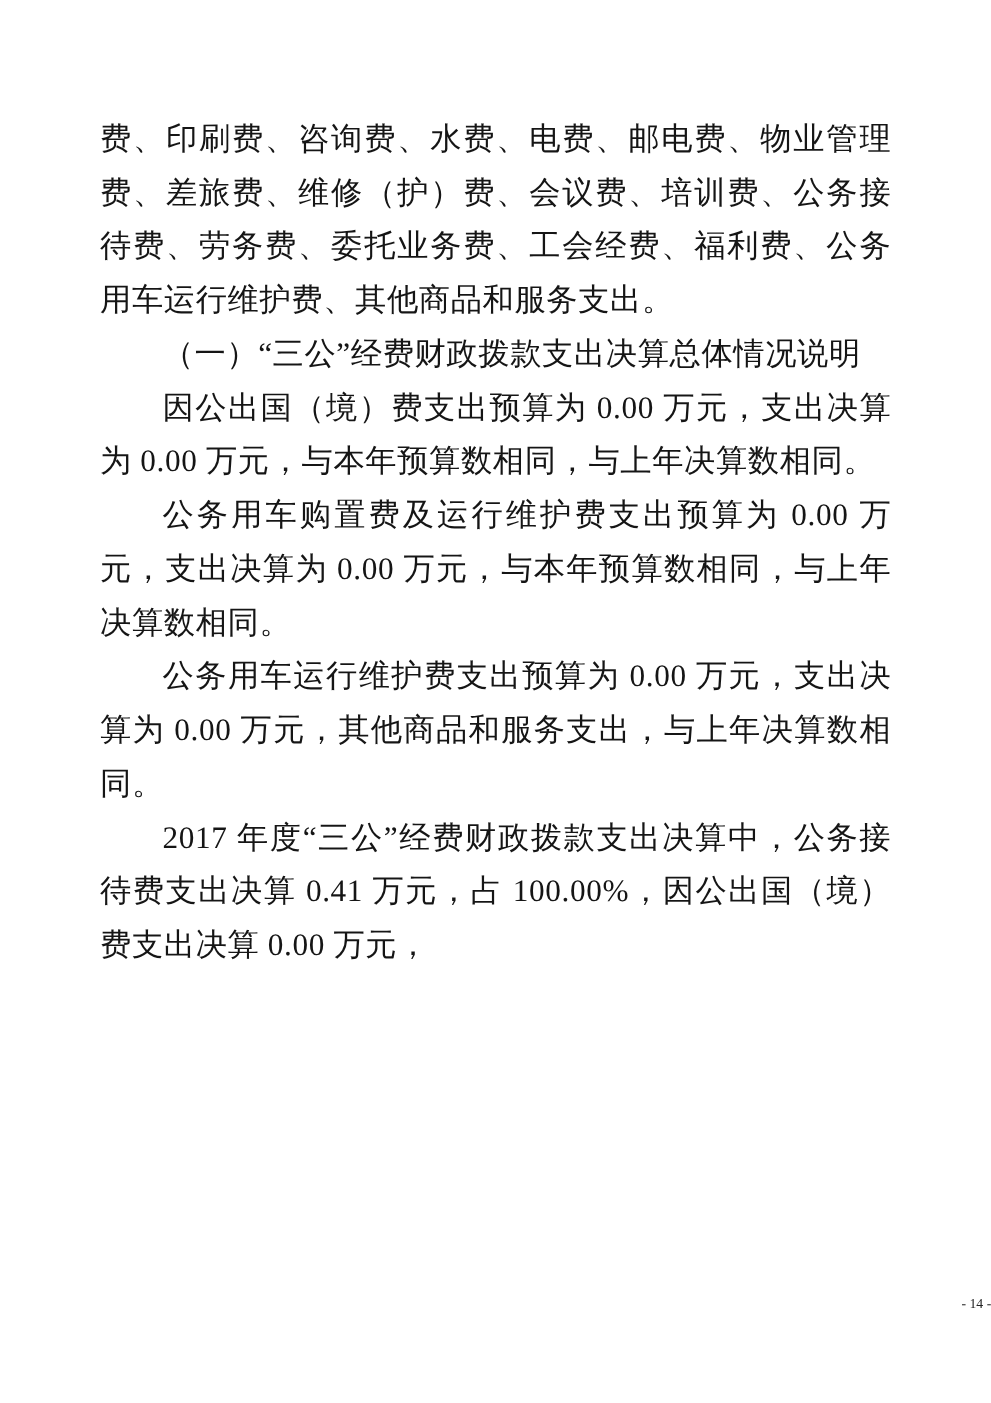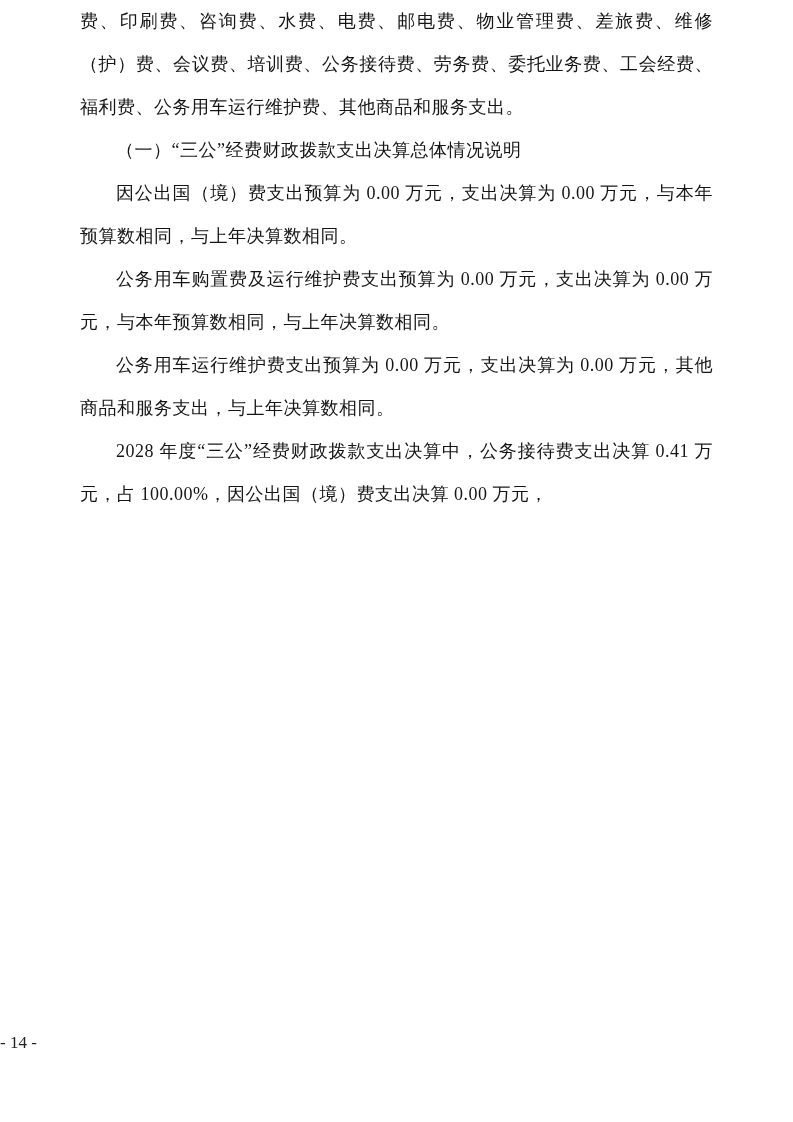"费、印刷费、咨询费、水费、电费、邮电费、物业管理费、差旅费、维修（护）费、会议费" .content { font-size: 18px -> 25px; padding-top: none -> 90px }
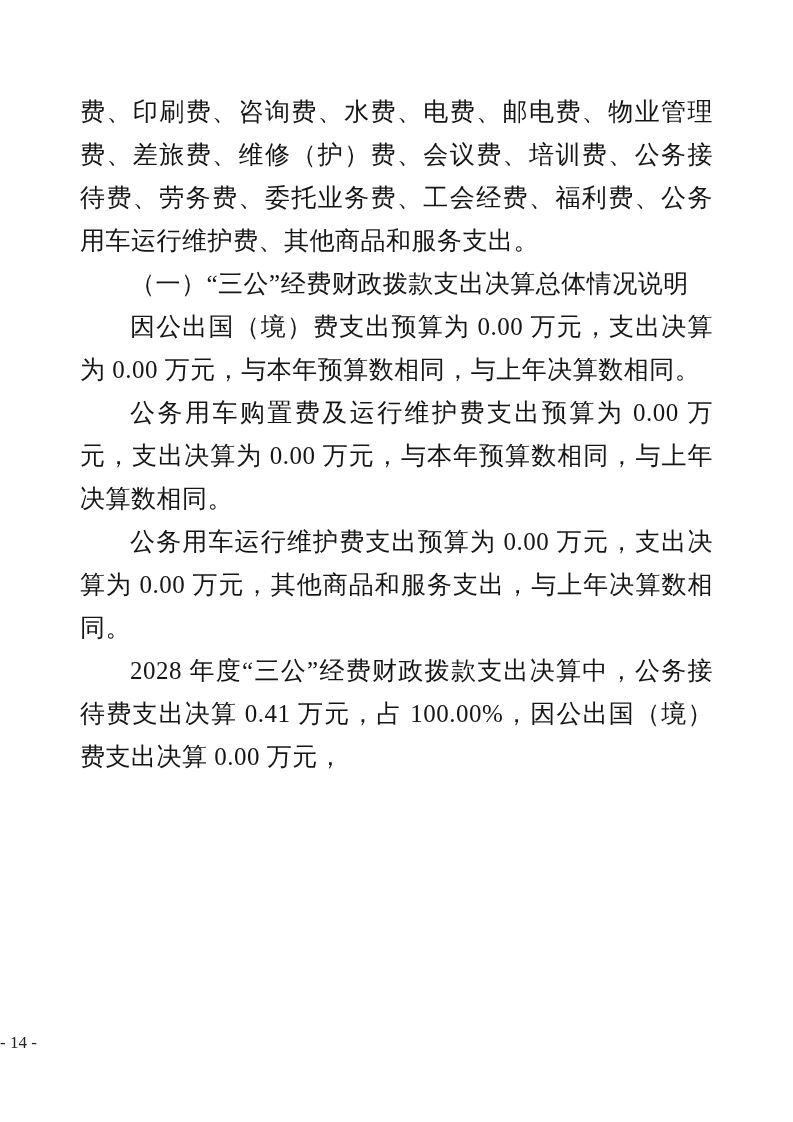"2028 年度“三公”经费财政拨款支出决算中，公务接待费支出决算 0.41" p.para { text: 2028 -> 2017 }
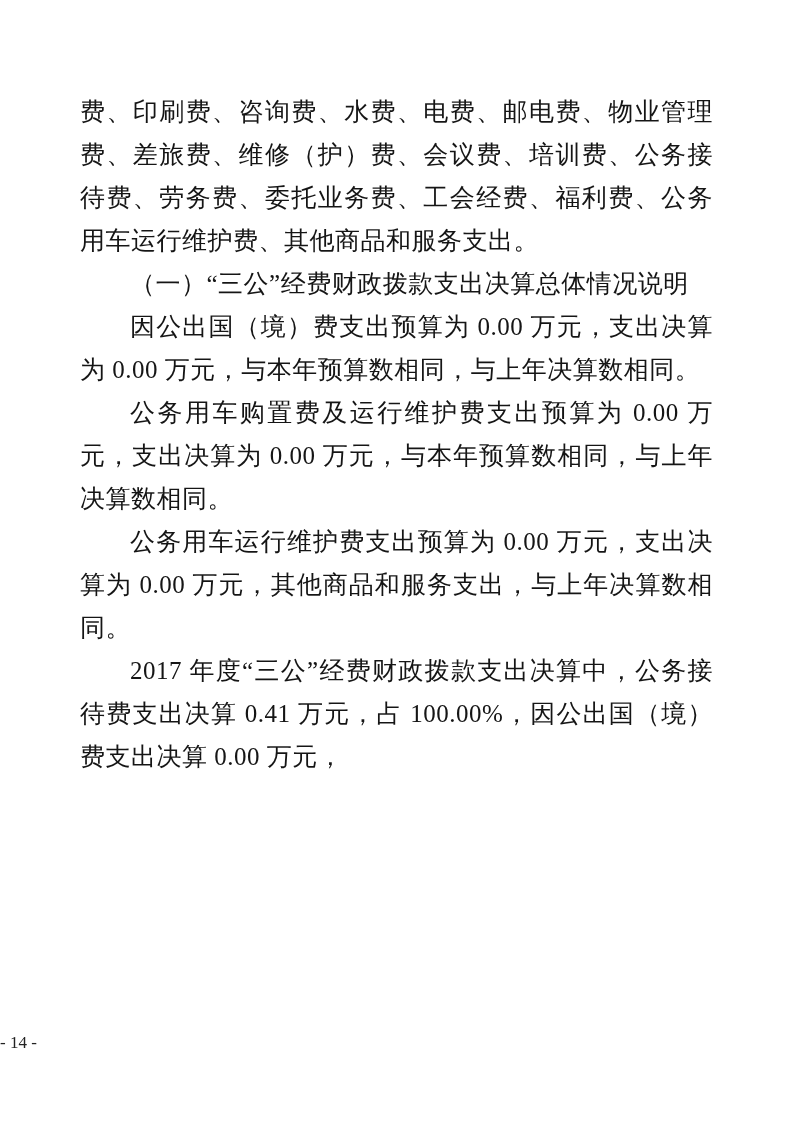"- 14 -" .footer { font-size: 17px -> 11px; text-align: left -> right }
